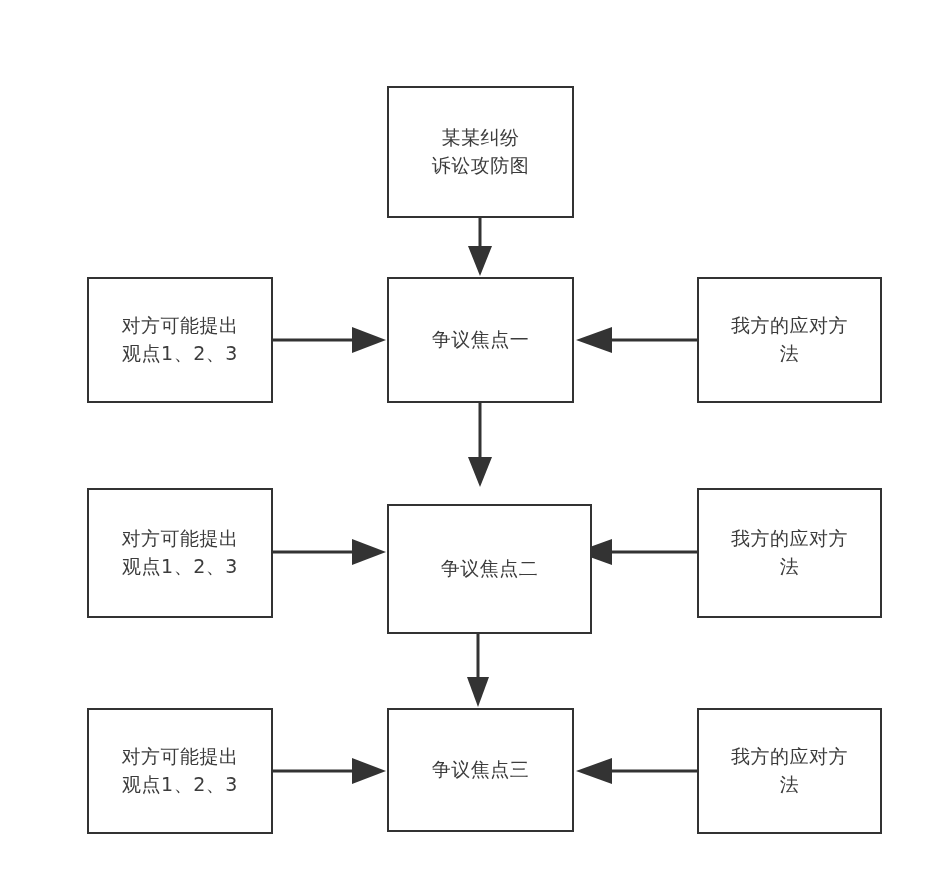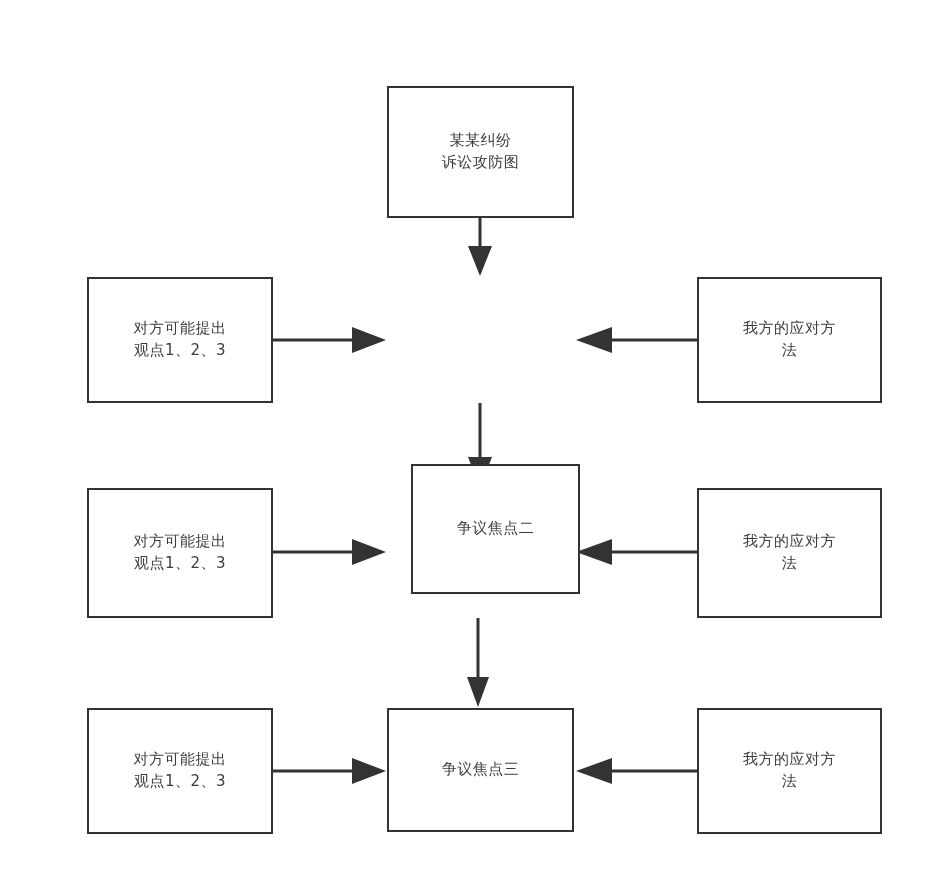"某某纠纷" .node { font-size: 15px -> 19px }
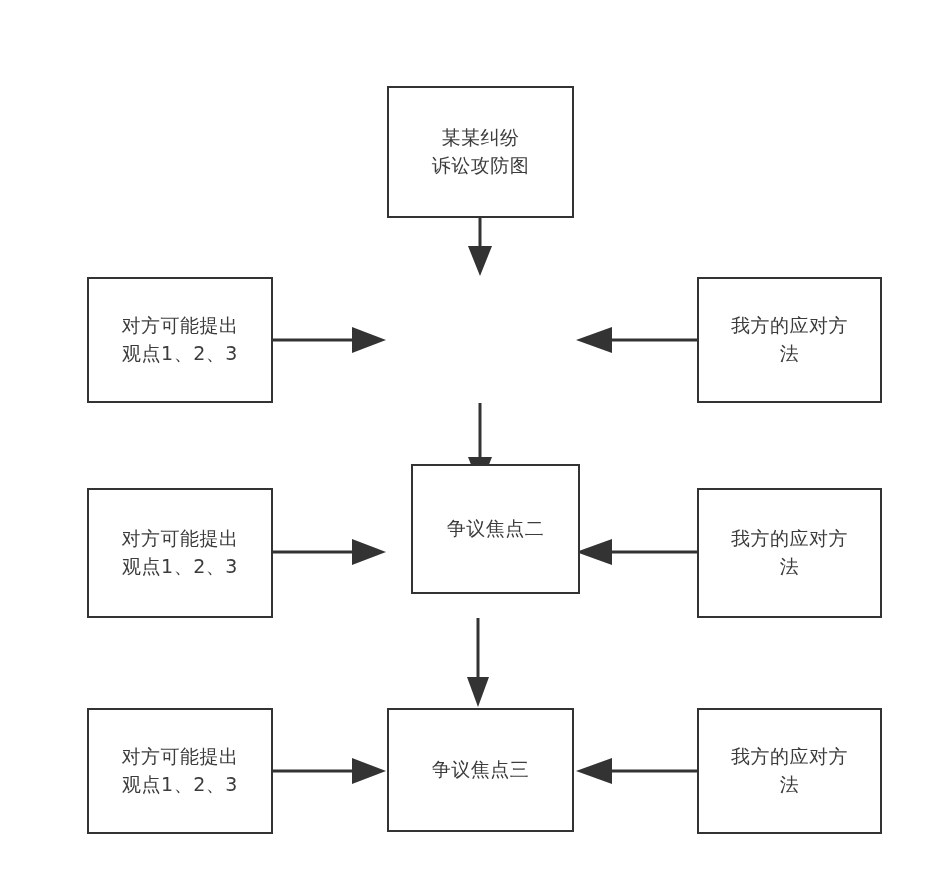"争议焦点一" div.node { html: none -> <div> <span>争议焦点一</span> </div> }
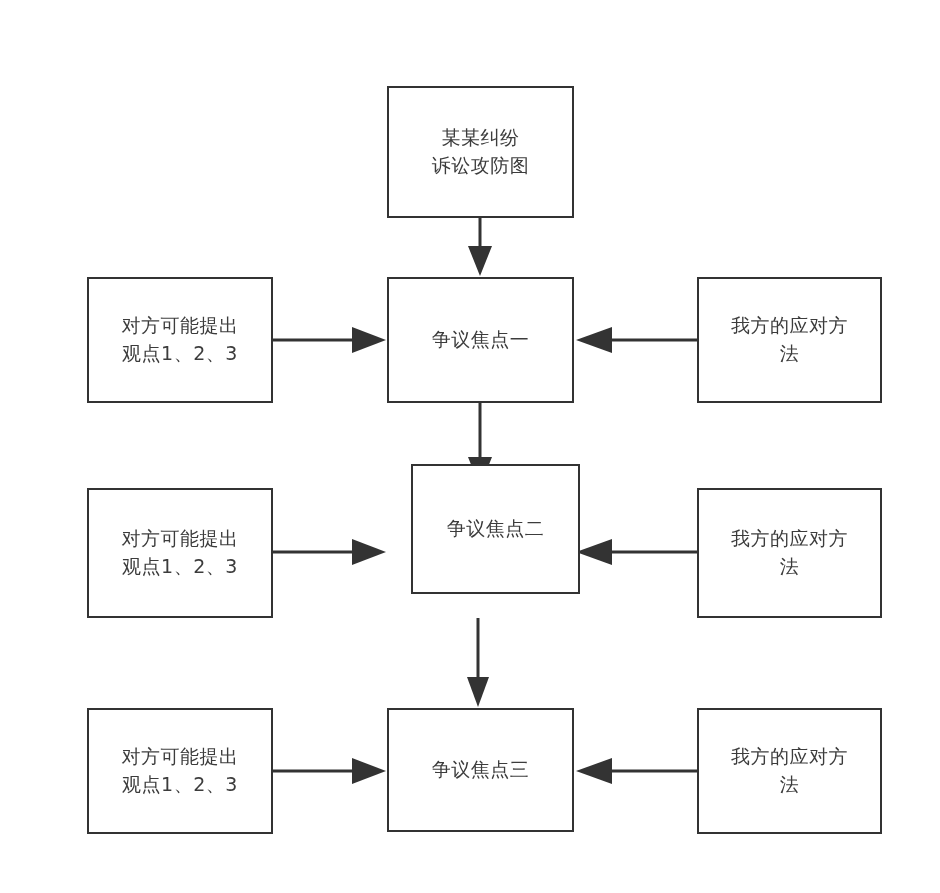"争议焦点二" .n-mid-2 { margin-left: 24px -> none; top: 464px -> 504px; width: 169px -> 205px }
